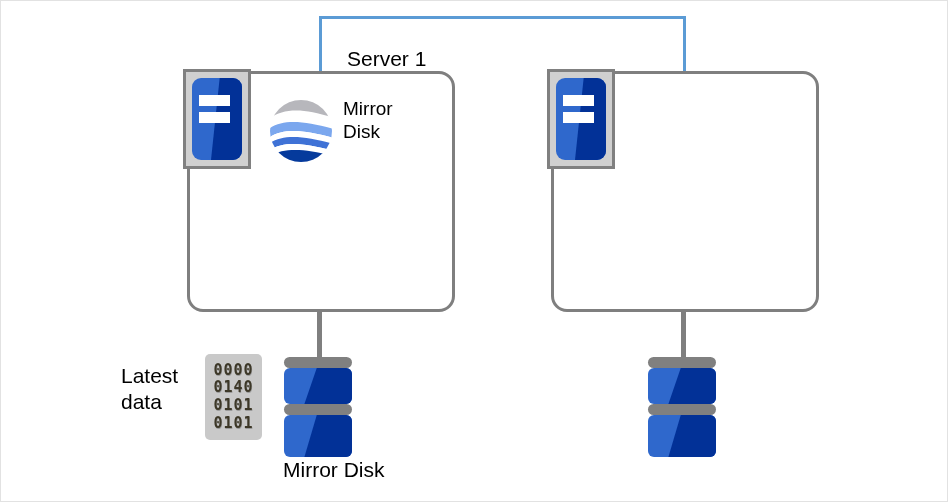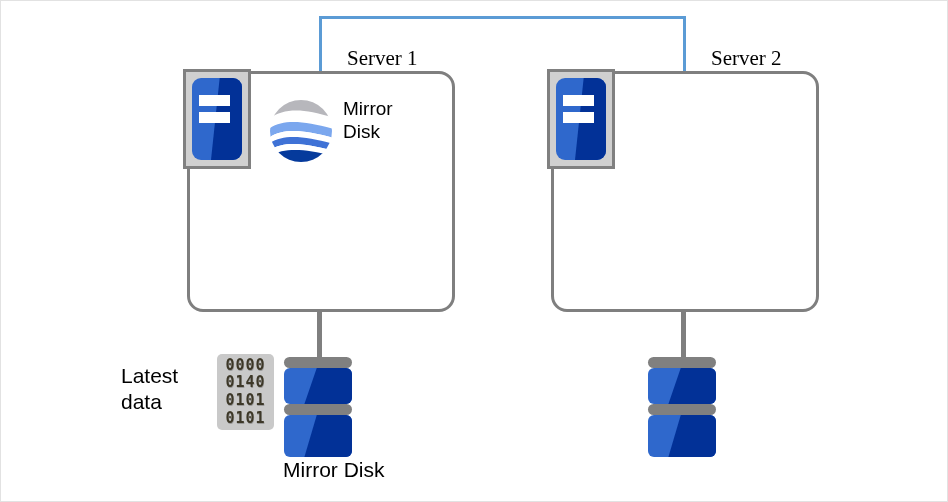"Server 1" .label.server-name { font-family: Liberation Serif, serif -> none }
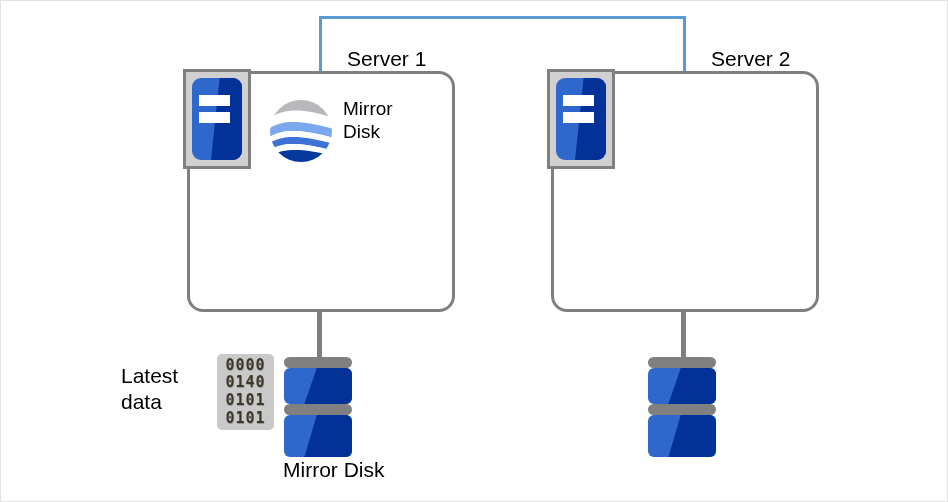"Server 2" div.label { html: <div>Server 2</div> -> none }
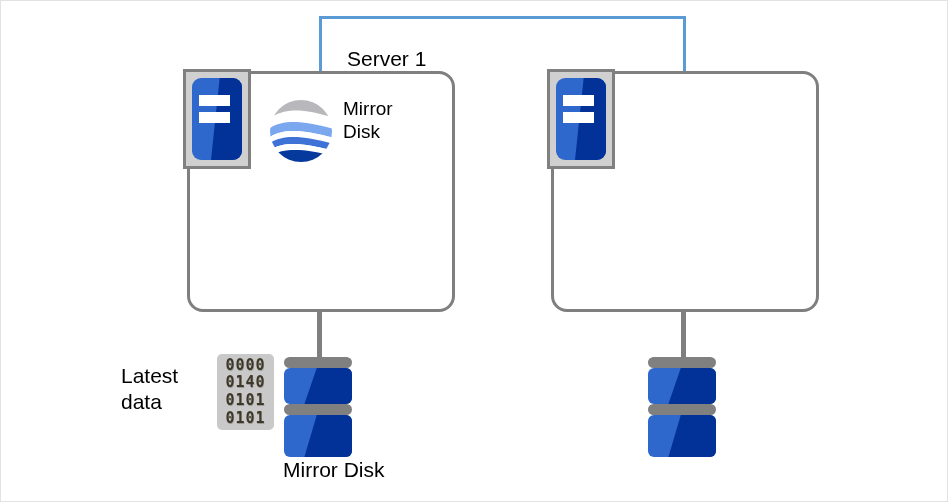"0000" div.binary-chip { height: 76px -> 86px; left: 216px -> 204px }
